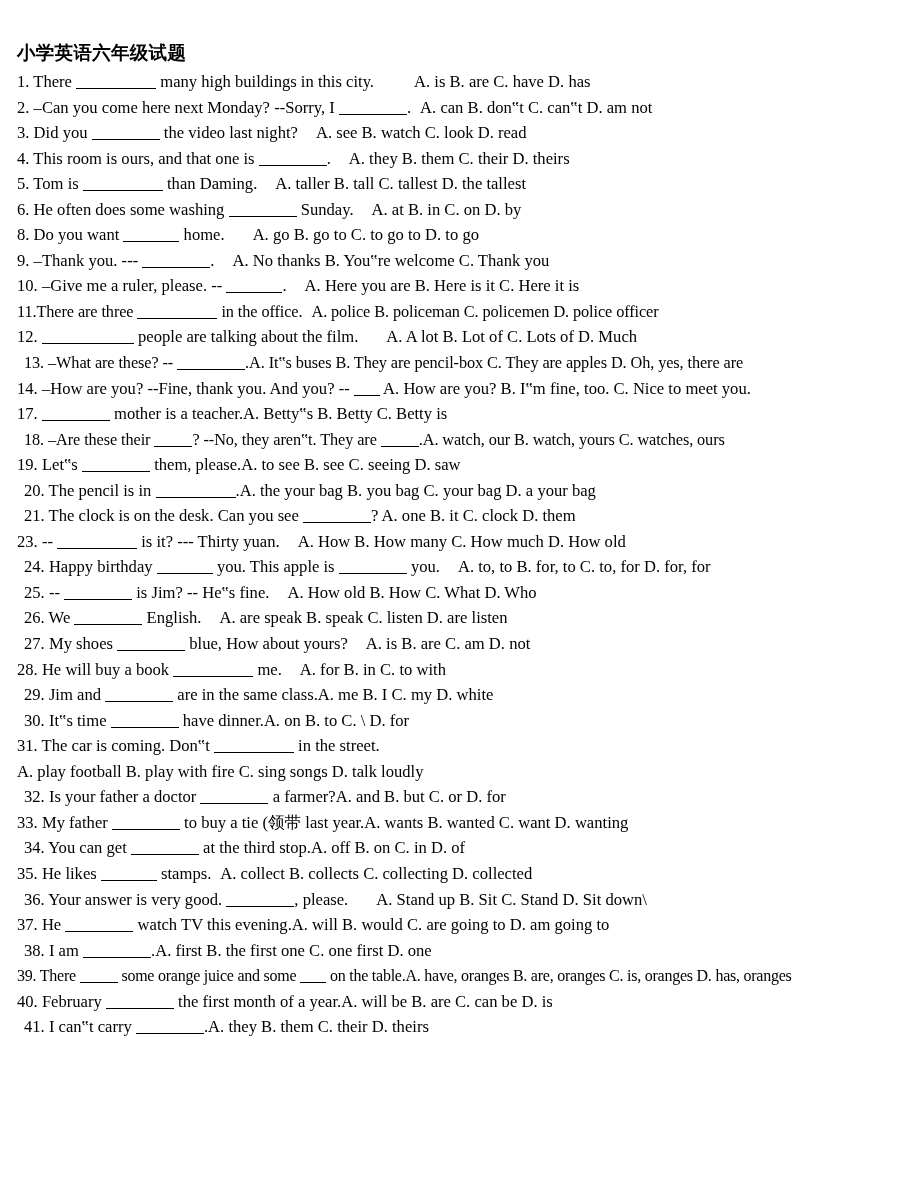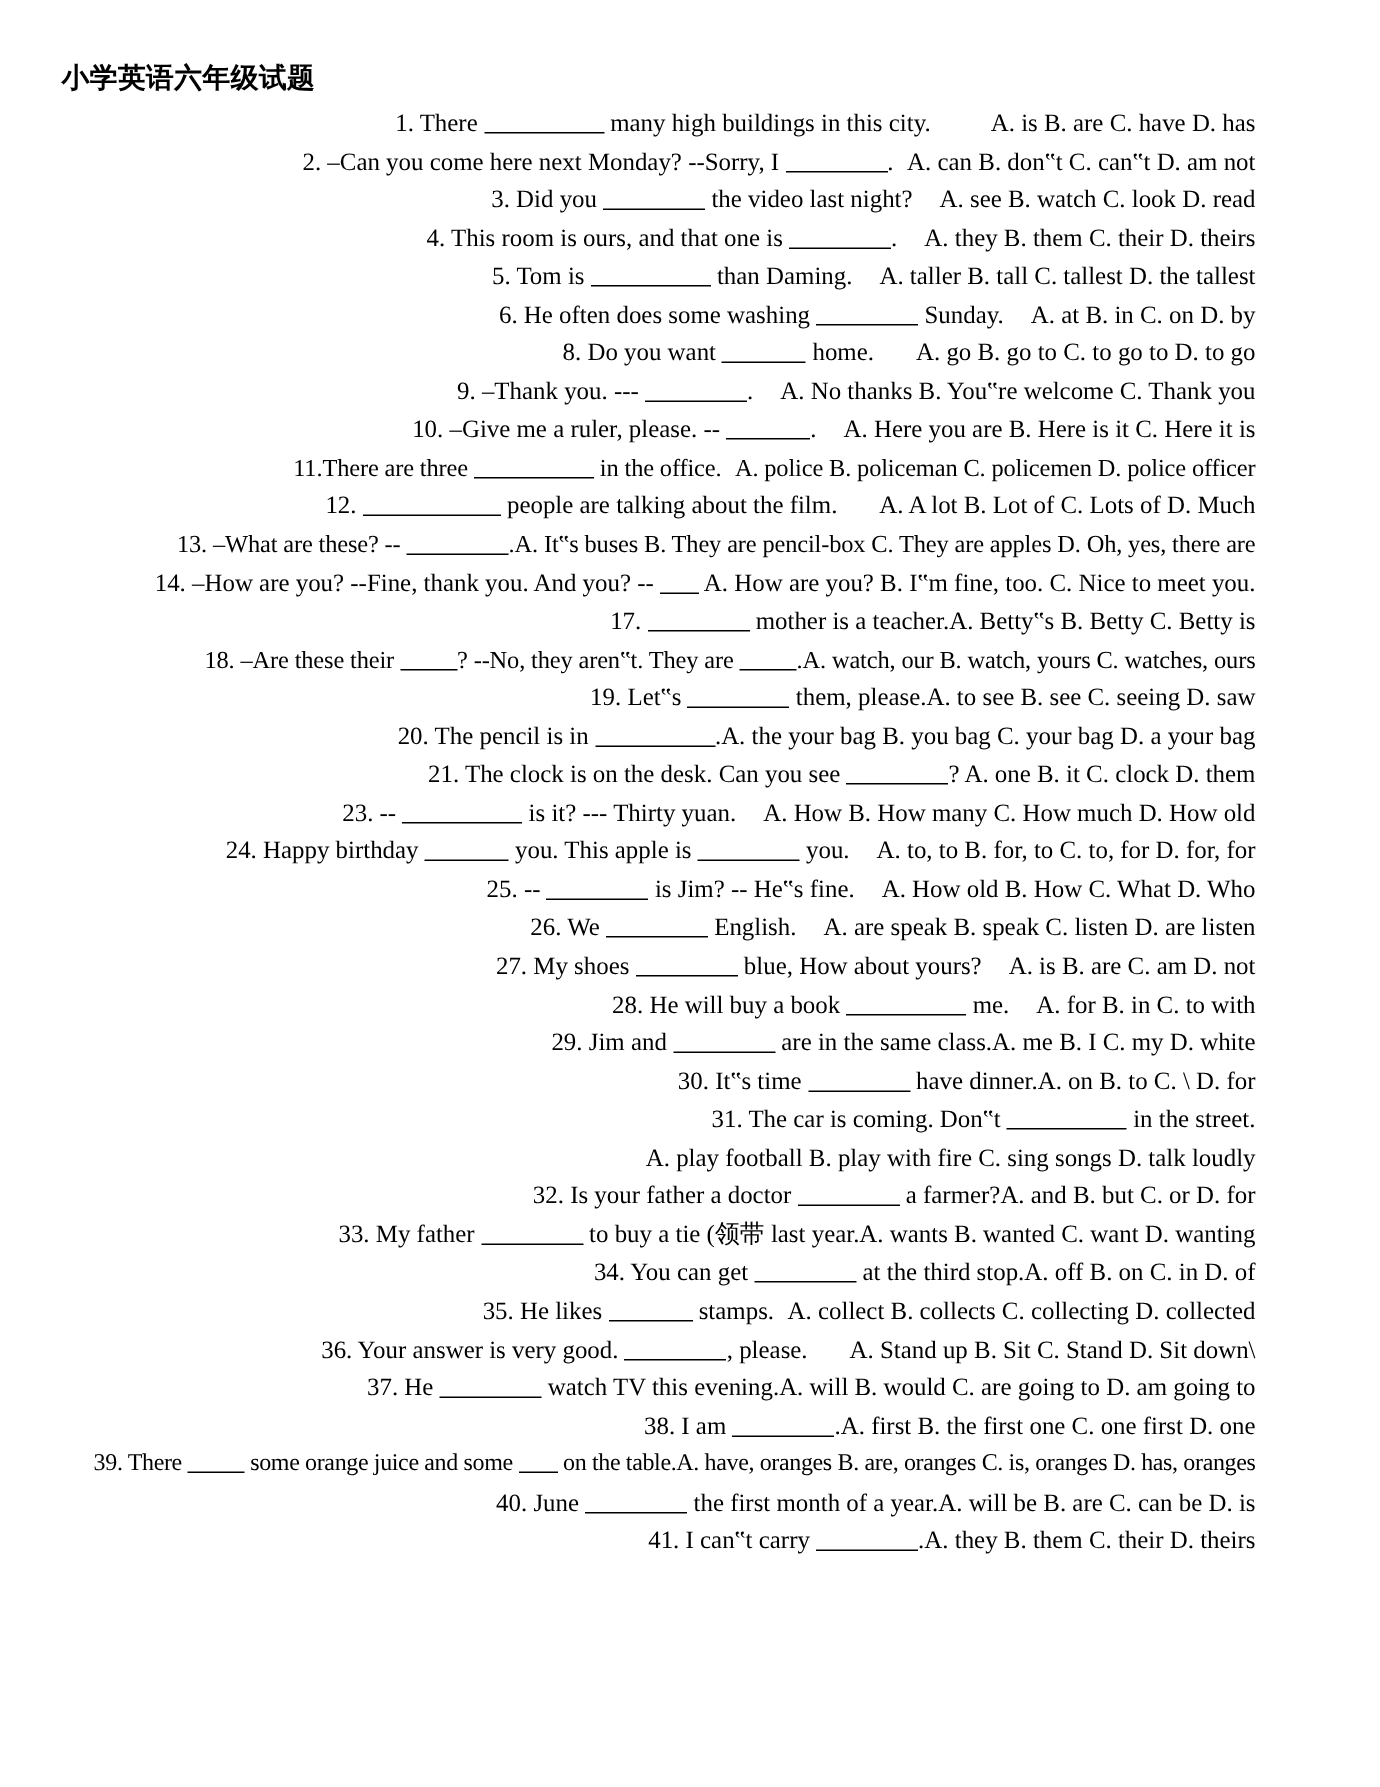"小学英语六年级试题" .page { padding: 40px 18px 0 41px -> 40px 18px 0 17px }
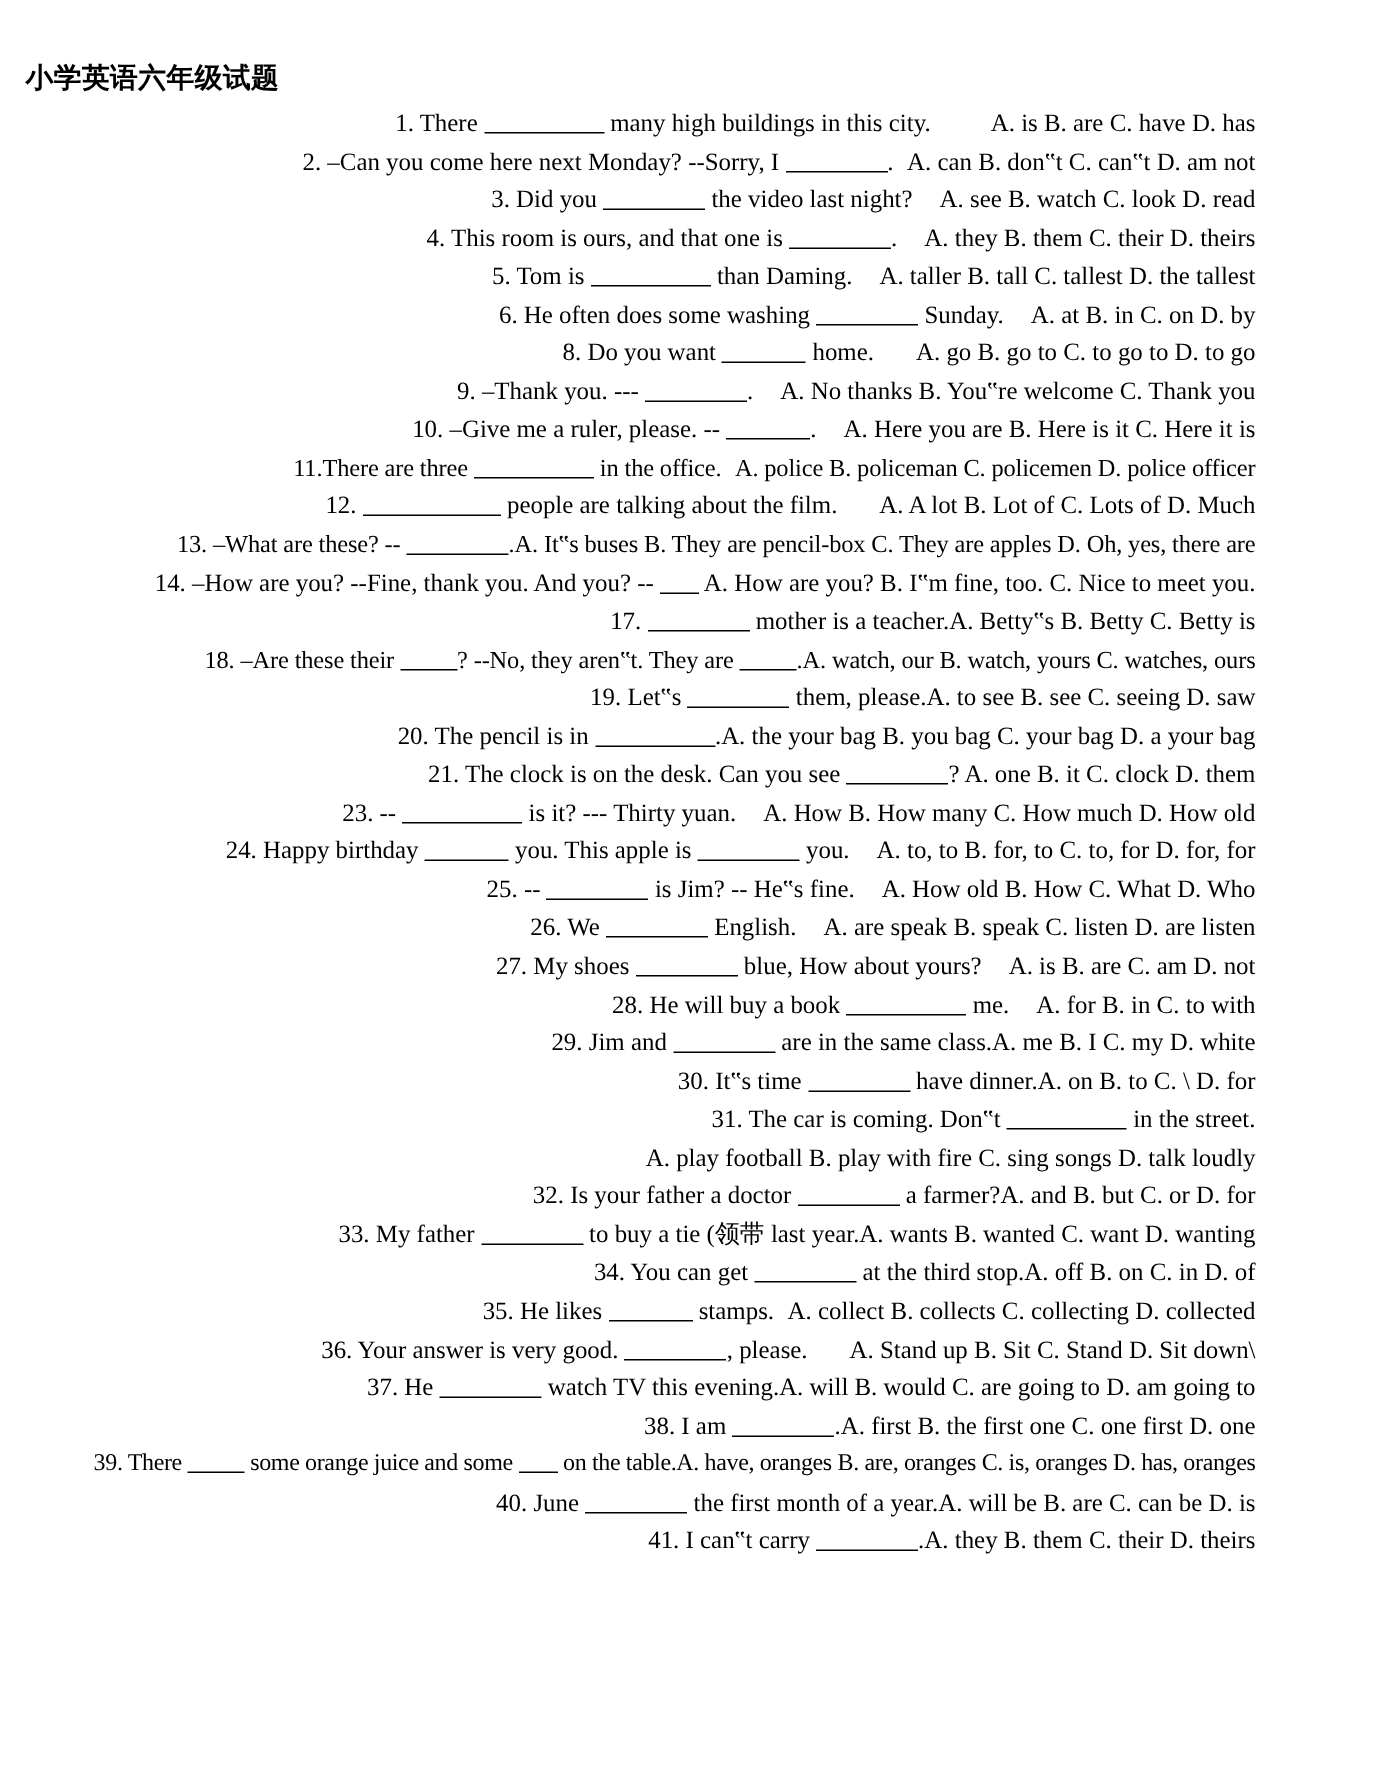"1. There many high buildings" .qline { text-align: right -> none }
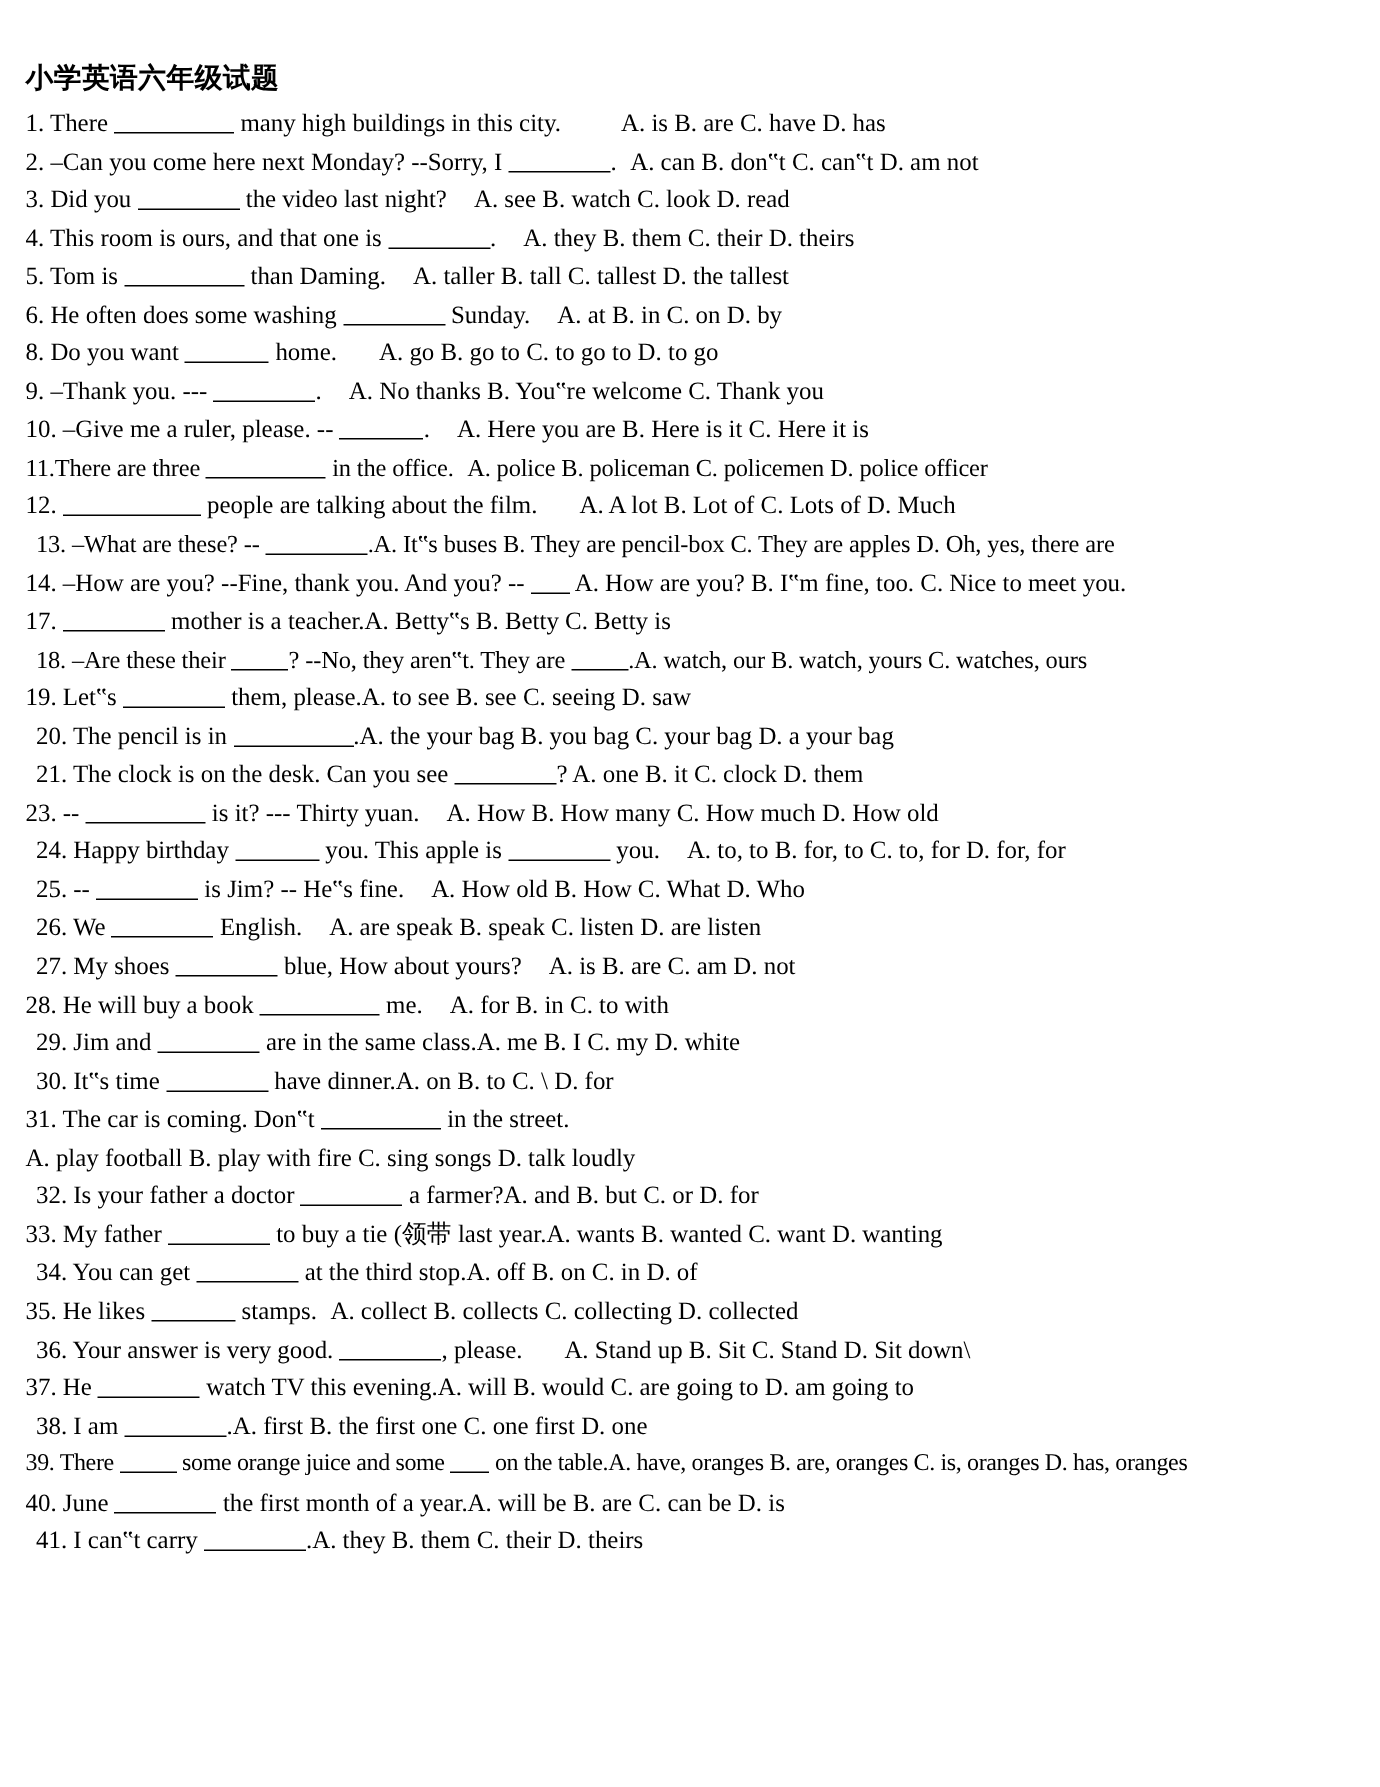"June" span { text: June -> February }
